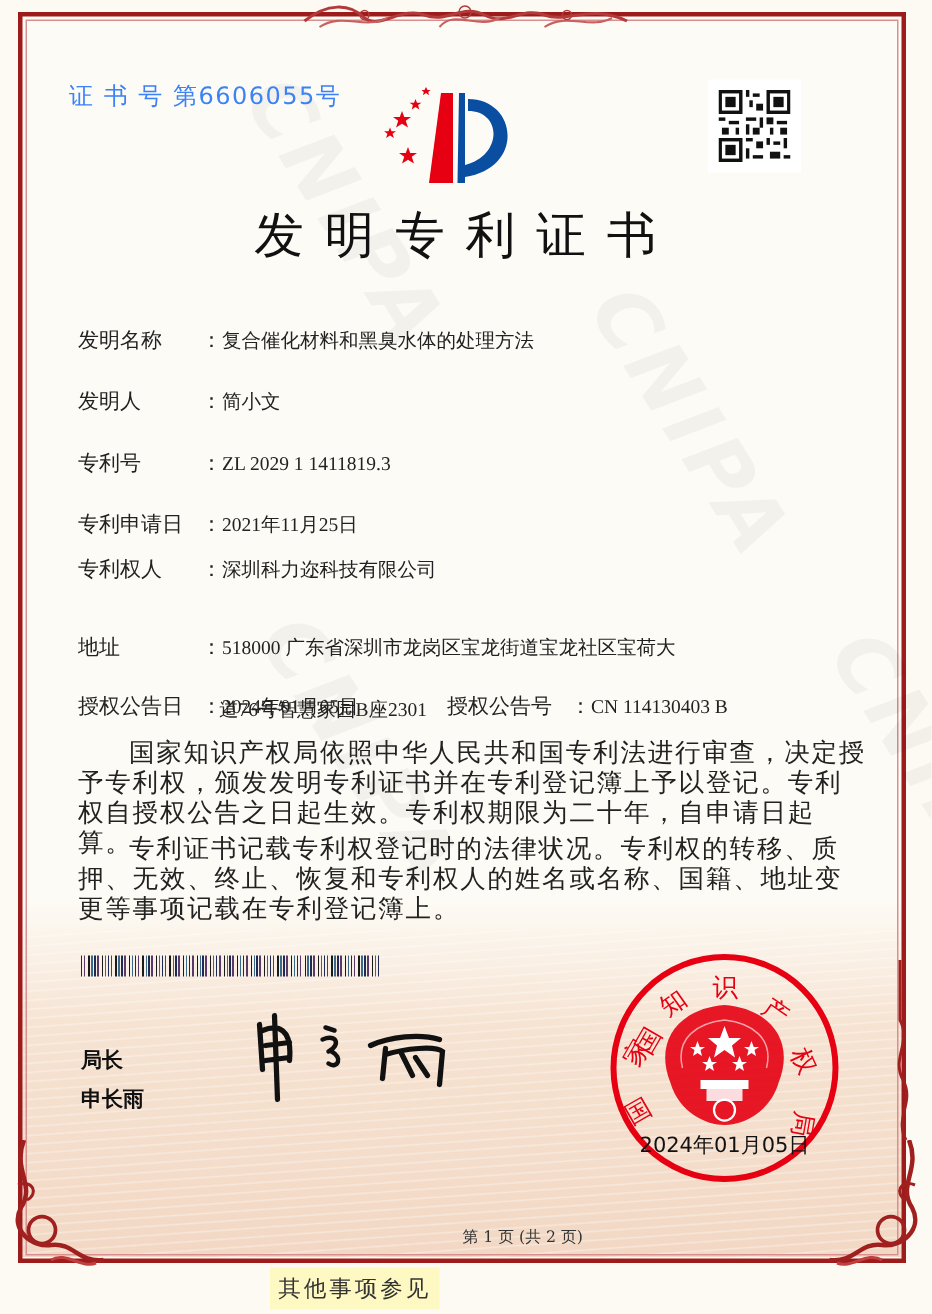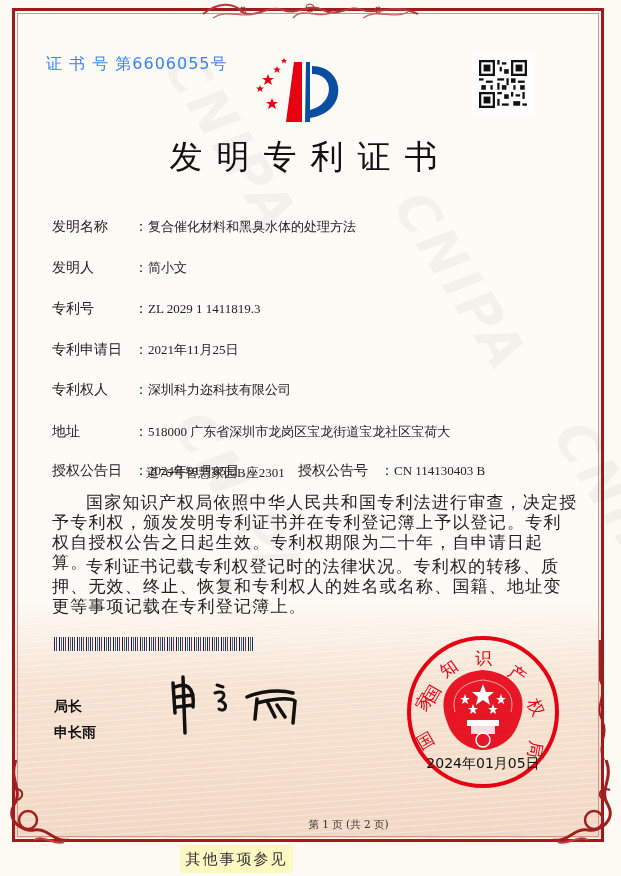"专利权人 ：深圳科力迩科技有限公司" div.field { top: 381px -> 371px }
